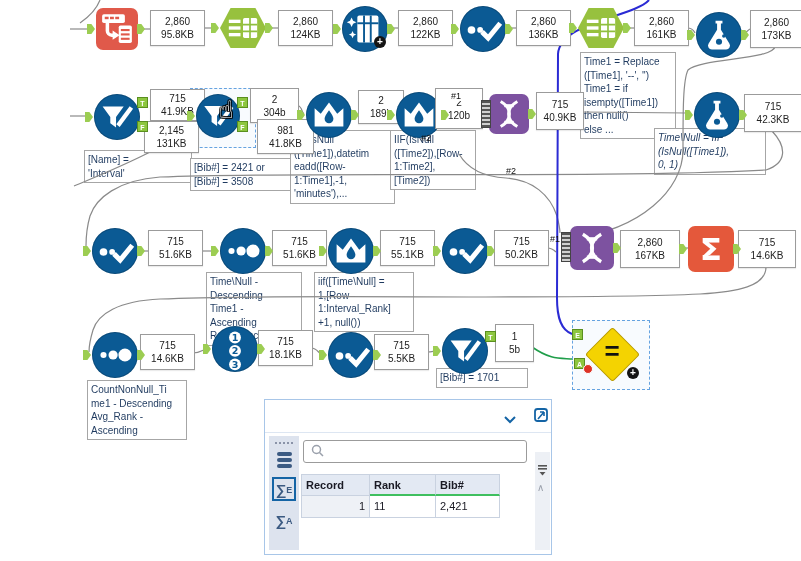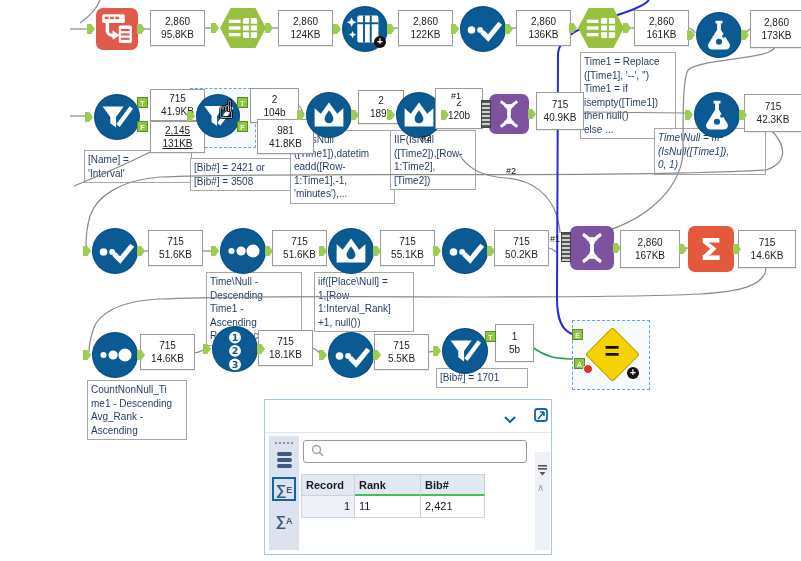"104b" span { text: 104b -> 304b }
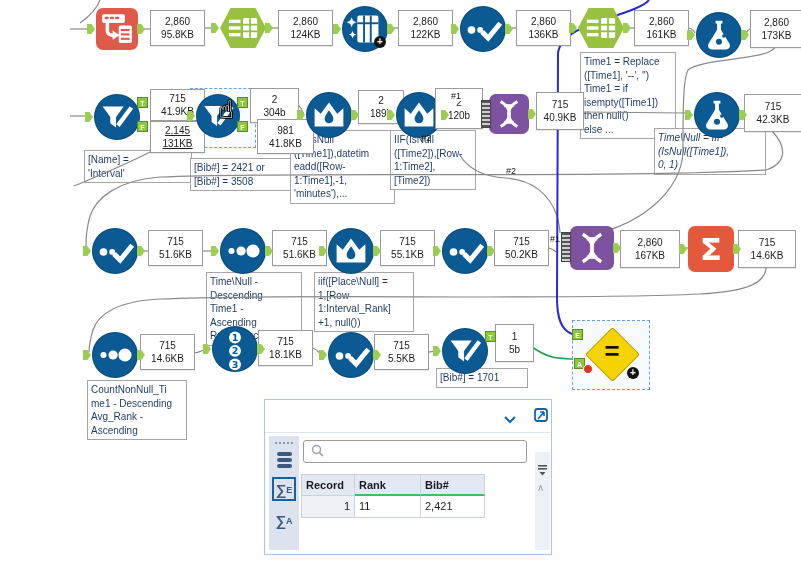"2,145" div.cbox { left: 150px -> 144px; text-decoration: underline -> none }
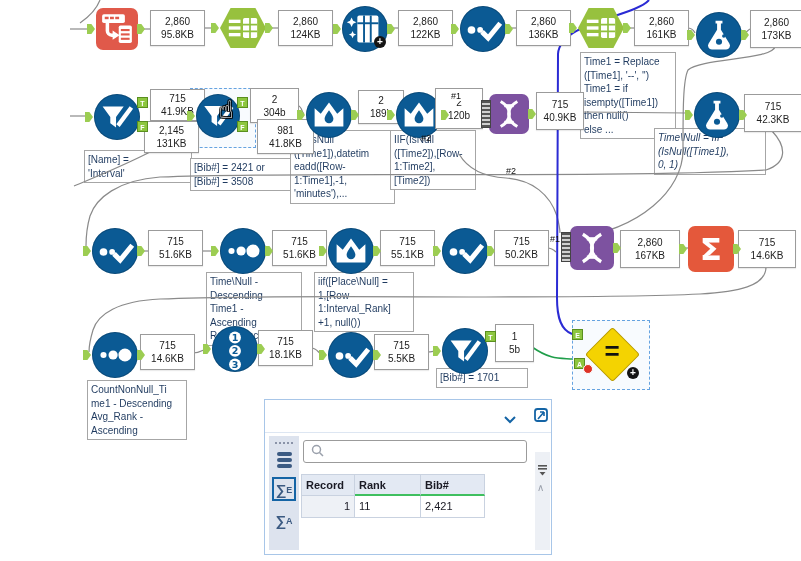"iif([Place\Null] =" div.ann { text: Place -> Time }
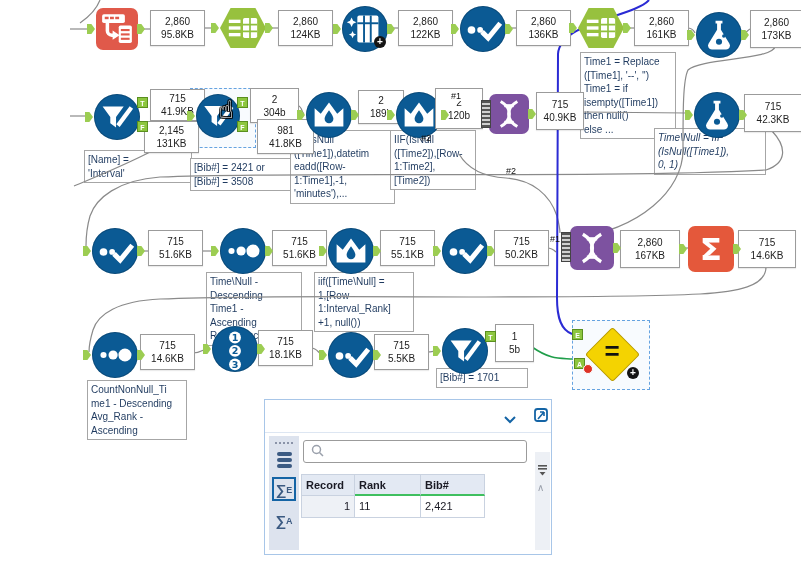"Record" .c-rec { width: 54px -> 69px }
